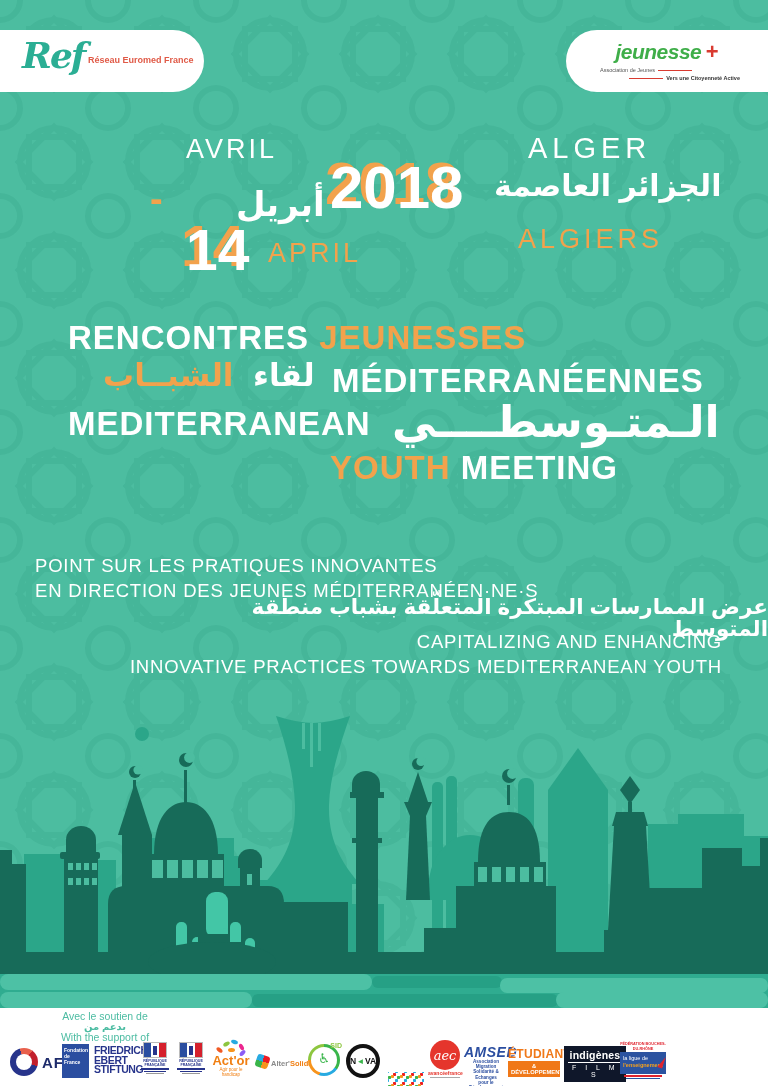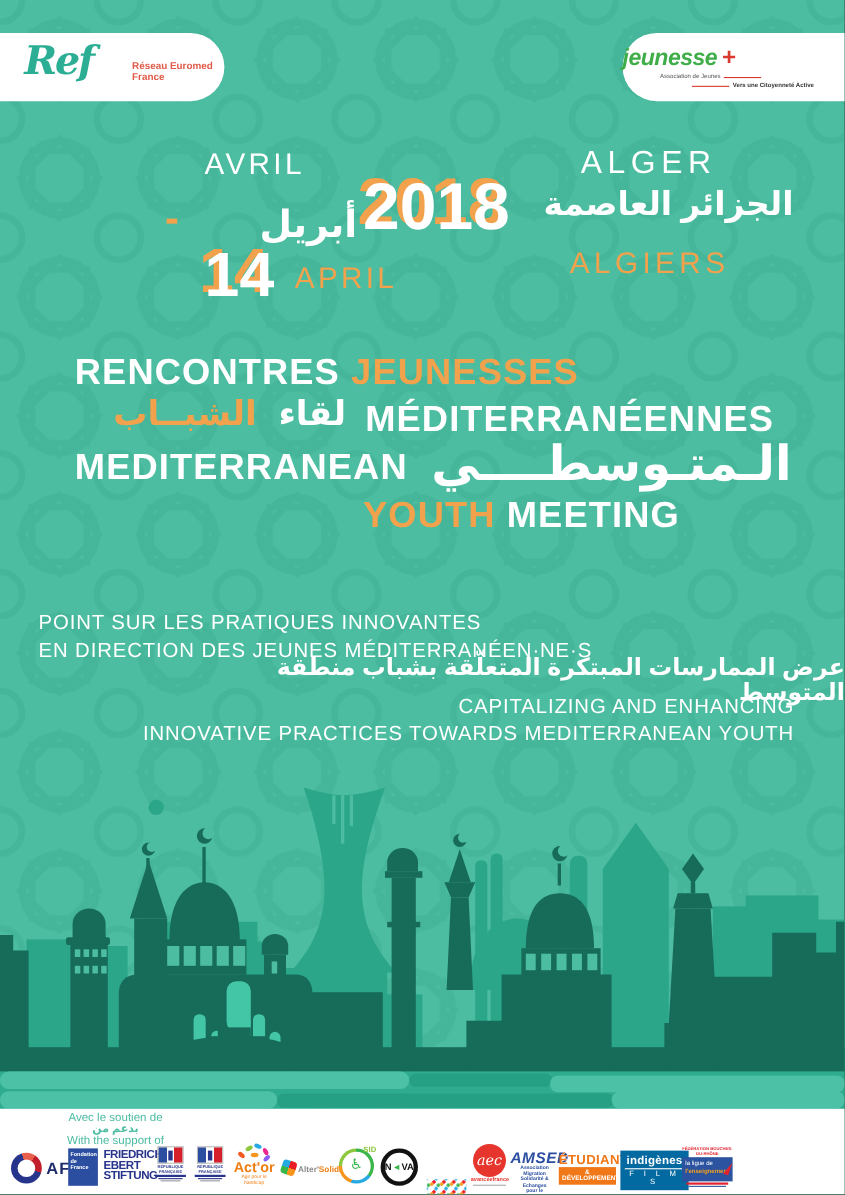"Réseau Euromed France" .ref-name { margin-left: 32px -> none }
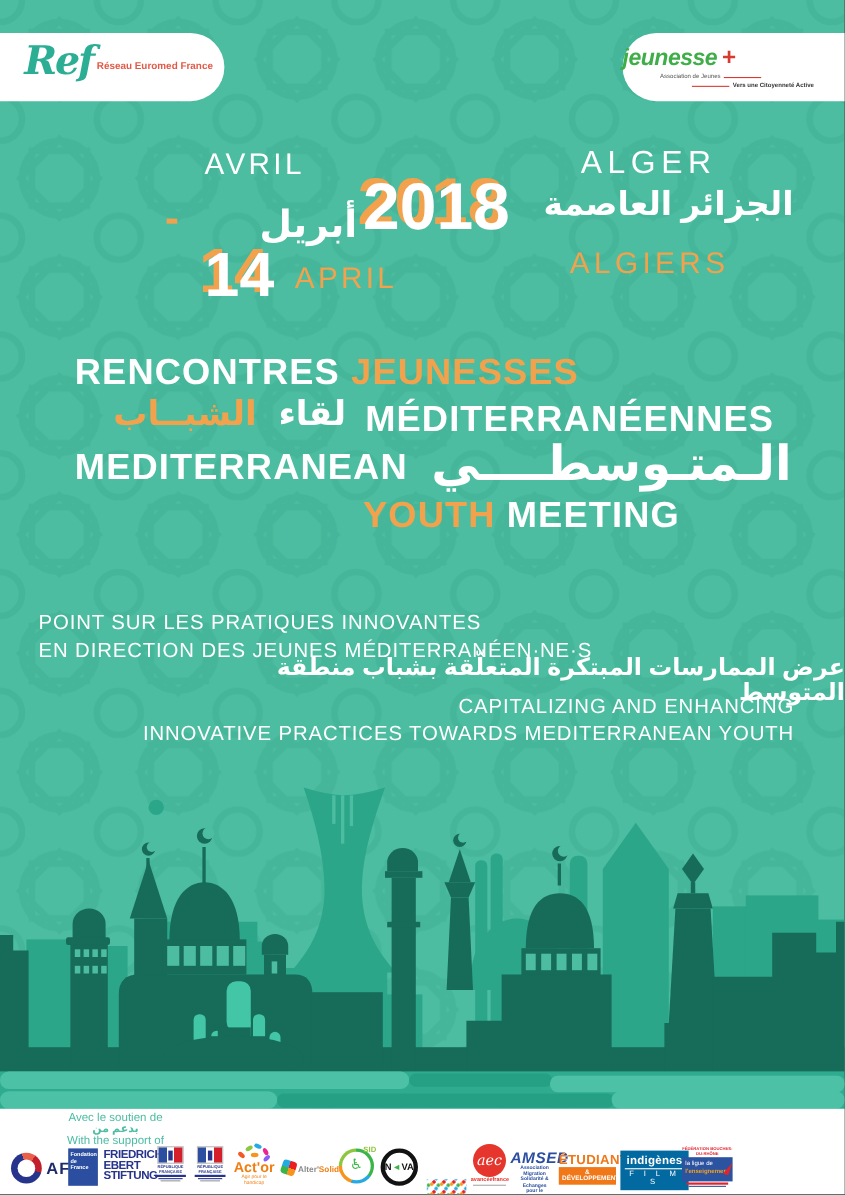"jeunesse +" .jeu-row { text-align: left -> center }
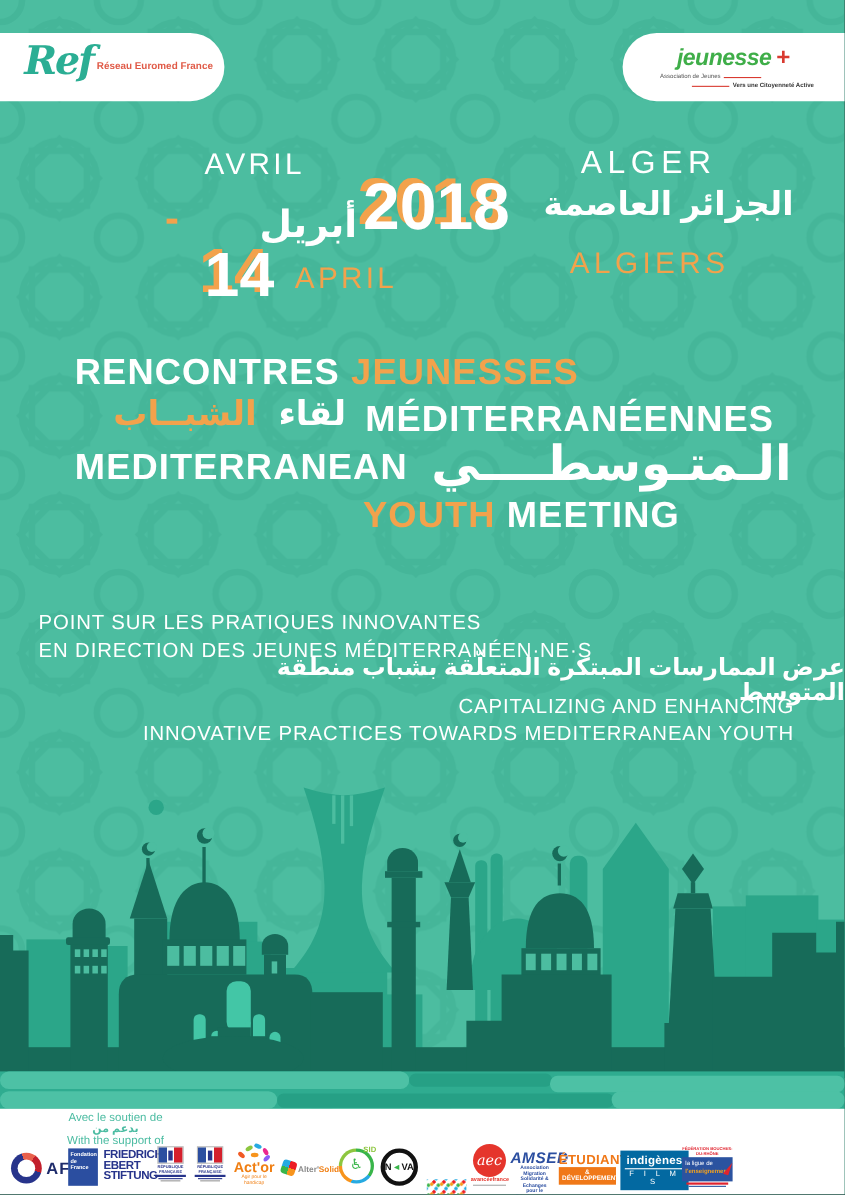"indigènes" .ind { background: #0369a1 -> #0f172a }
